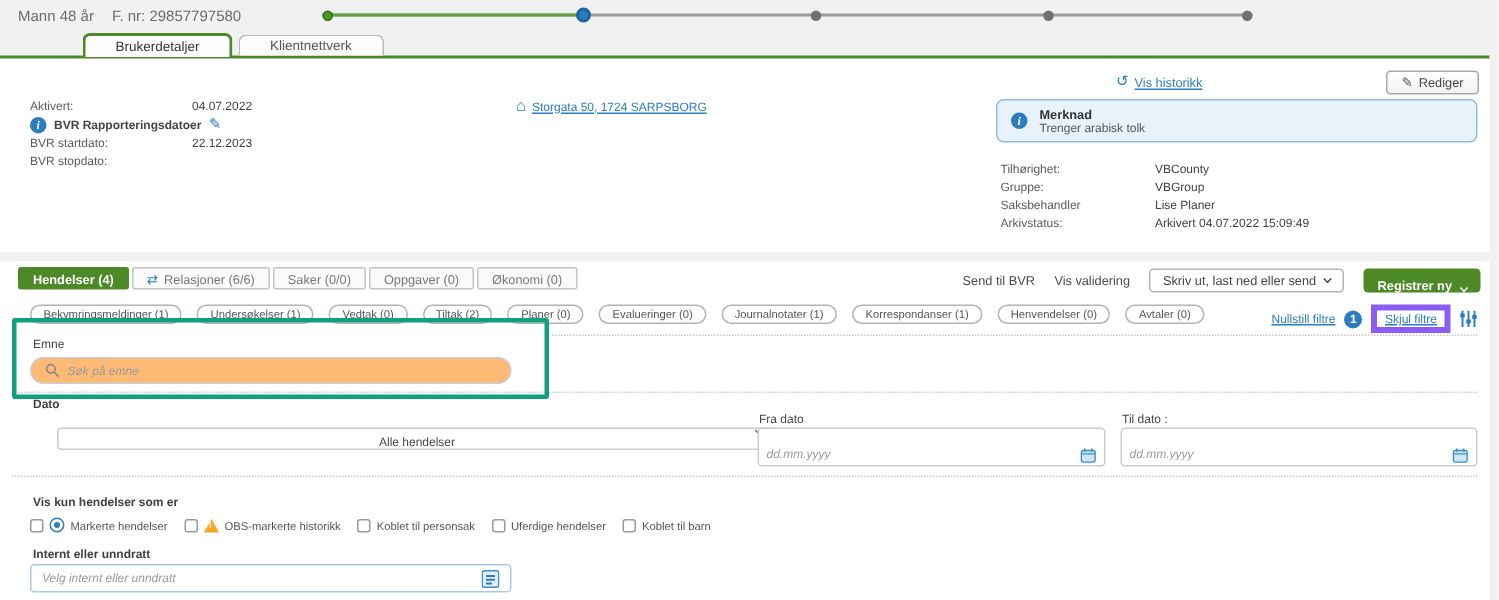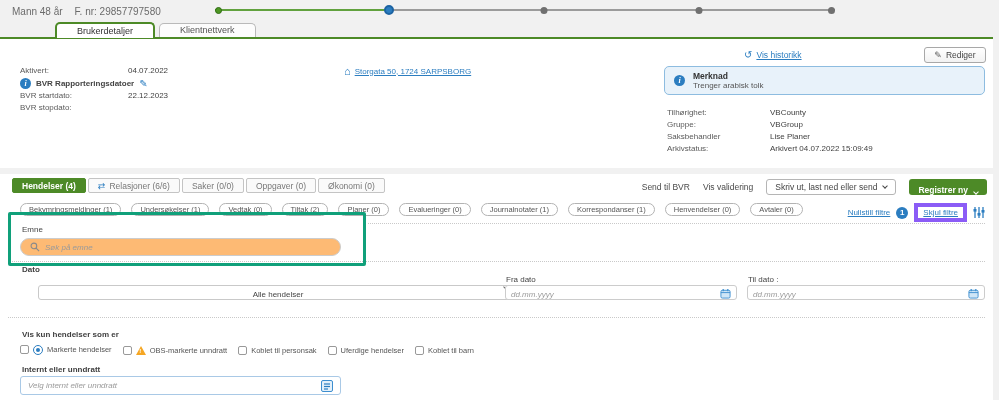"dd.mm.yyyy" .date-input { align-items: flex-end -> flex-start; padding: 0 5px -> 12px 5px }
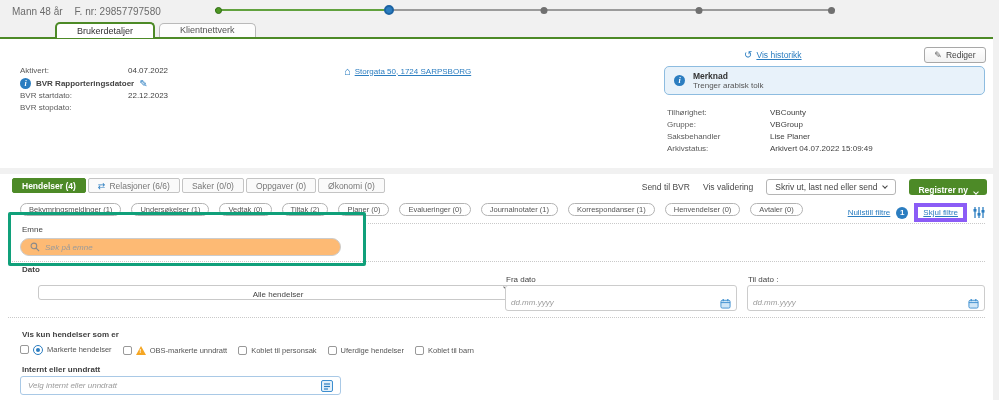"Markerte hendelser" .chk-item { align-items: flex-start -> center }
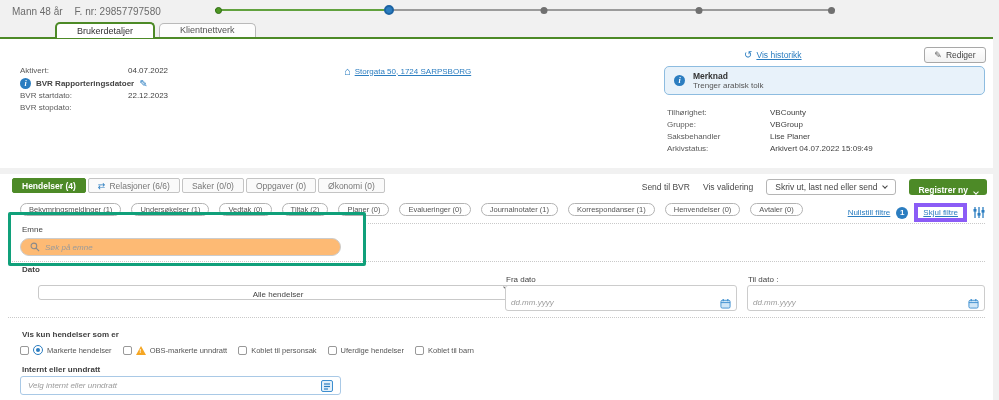"OBS-markerte unndratt" span.txt { text: unndratt -> historikk }
